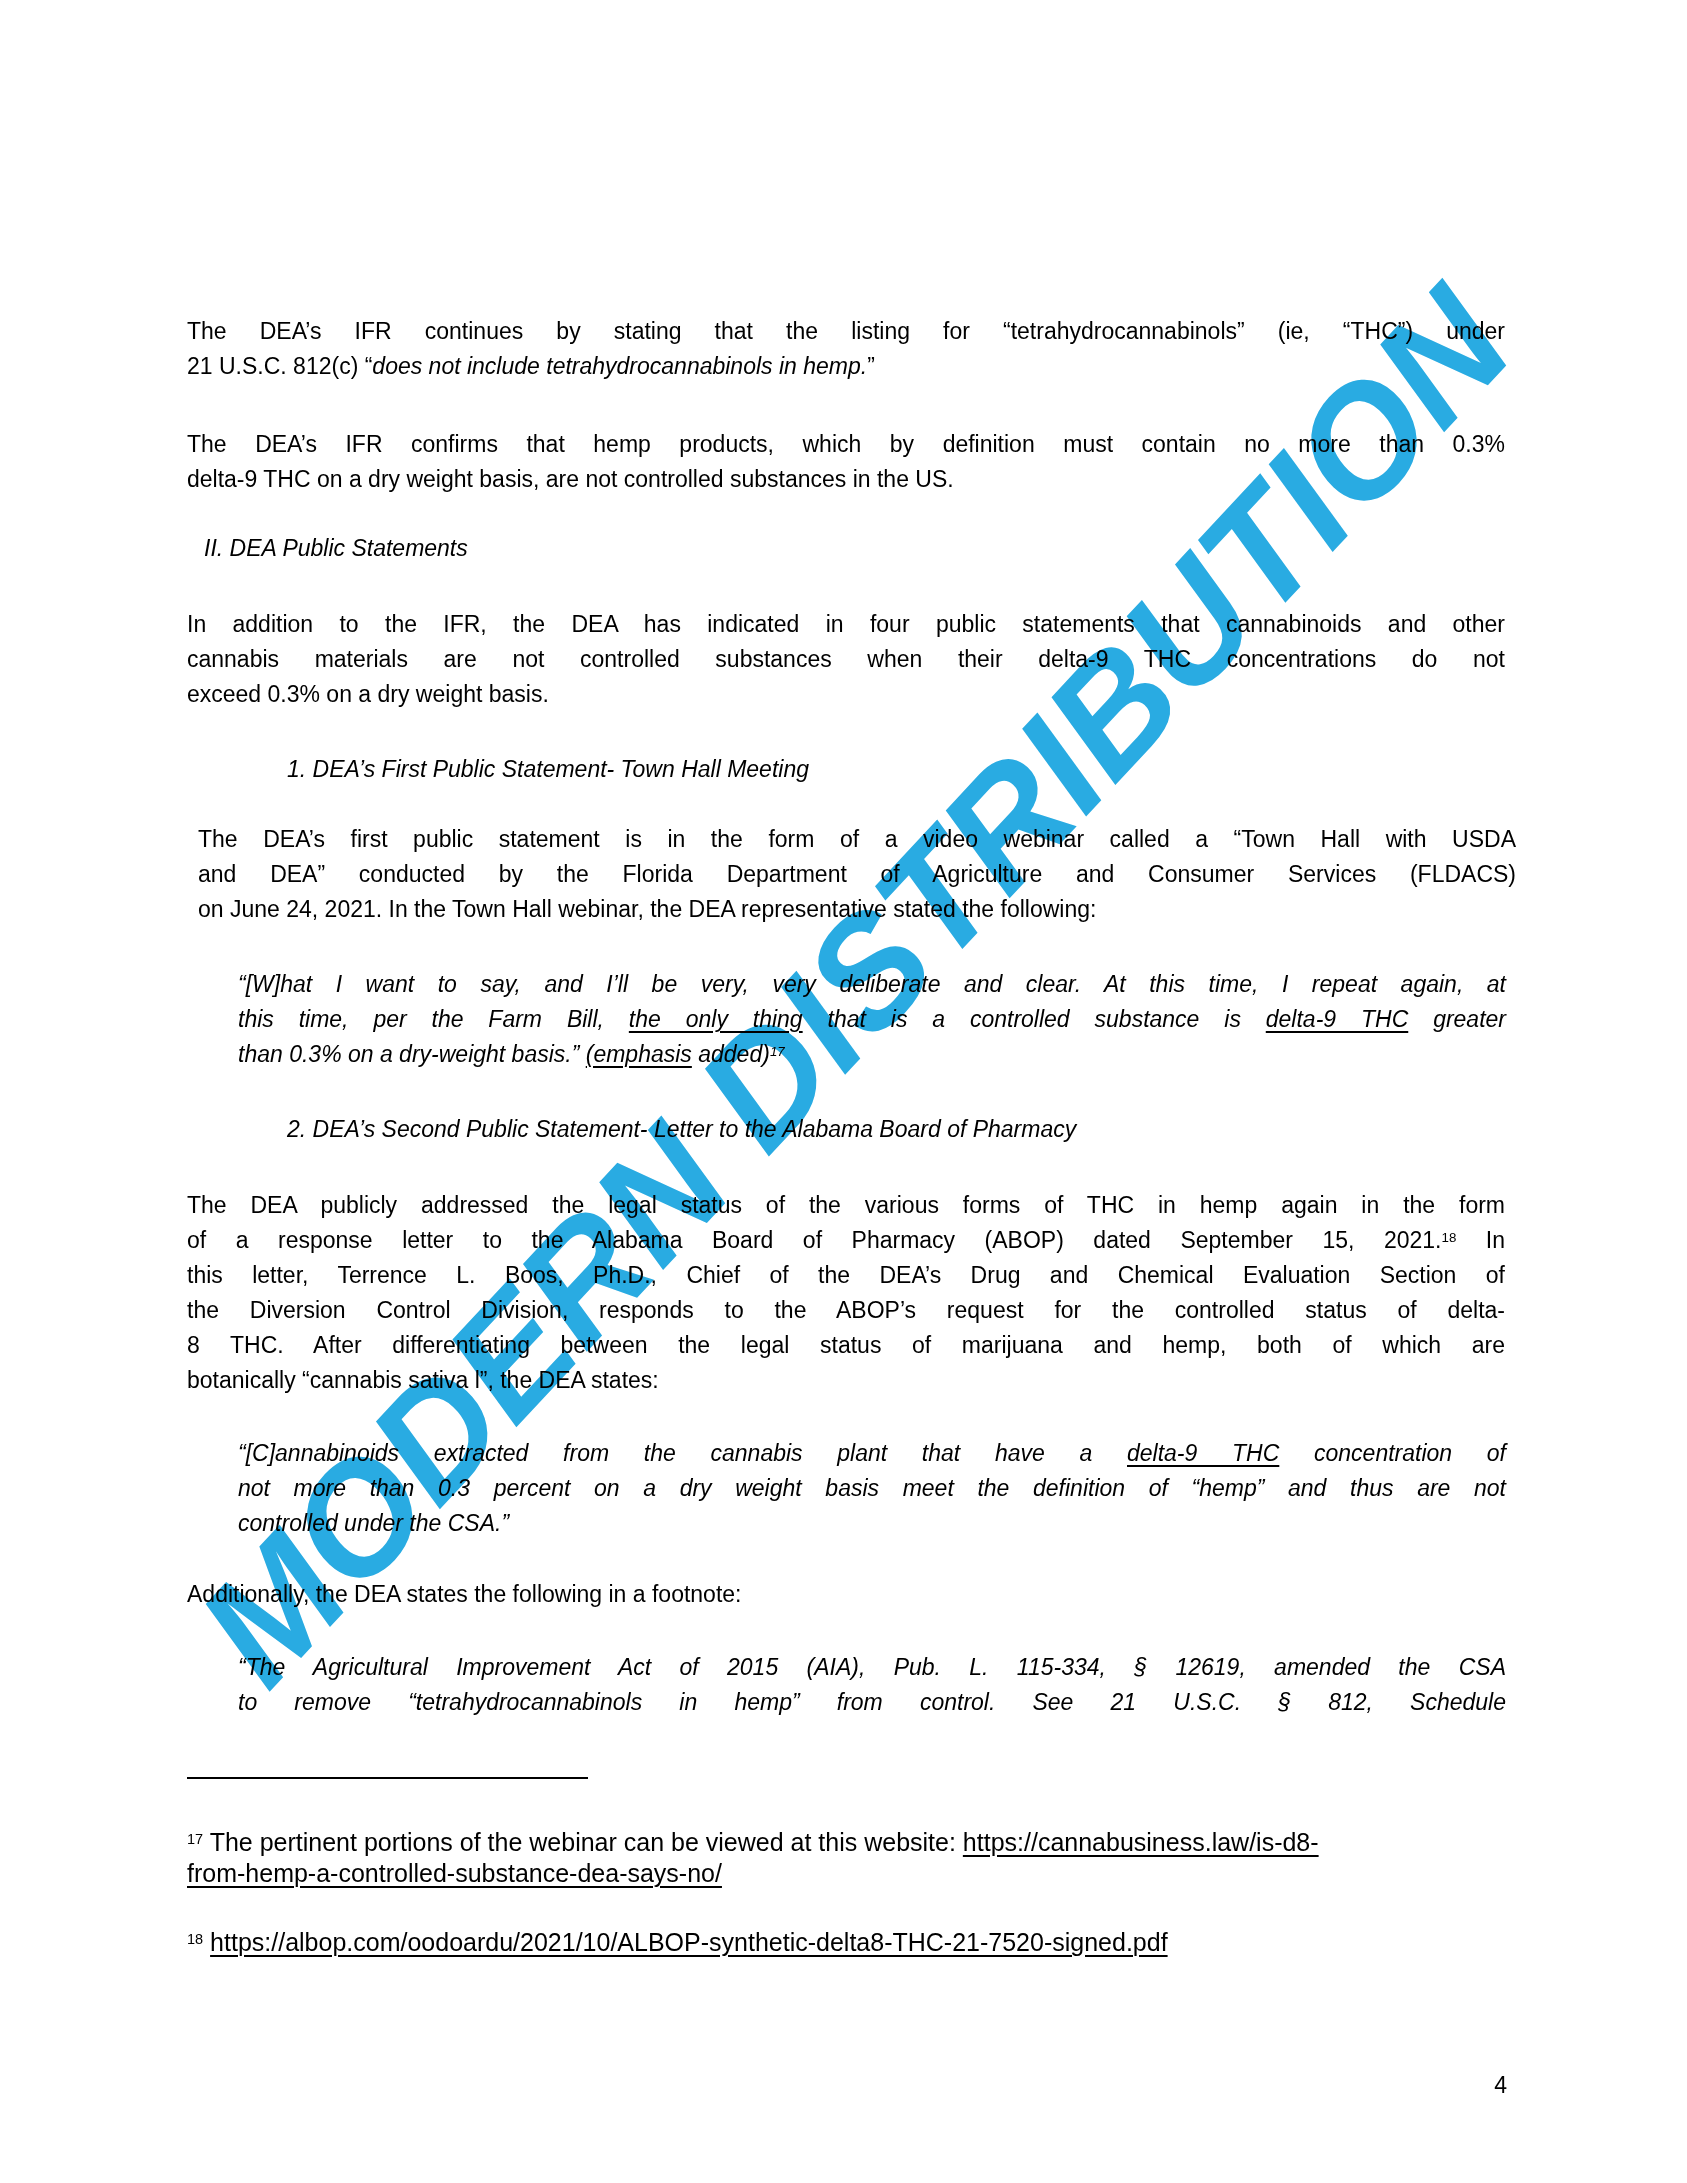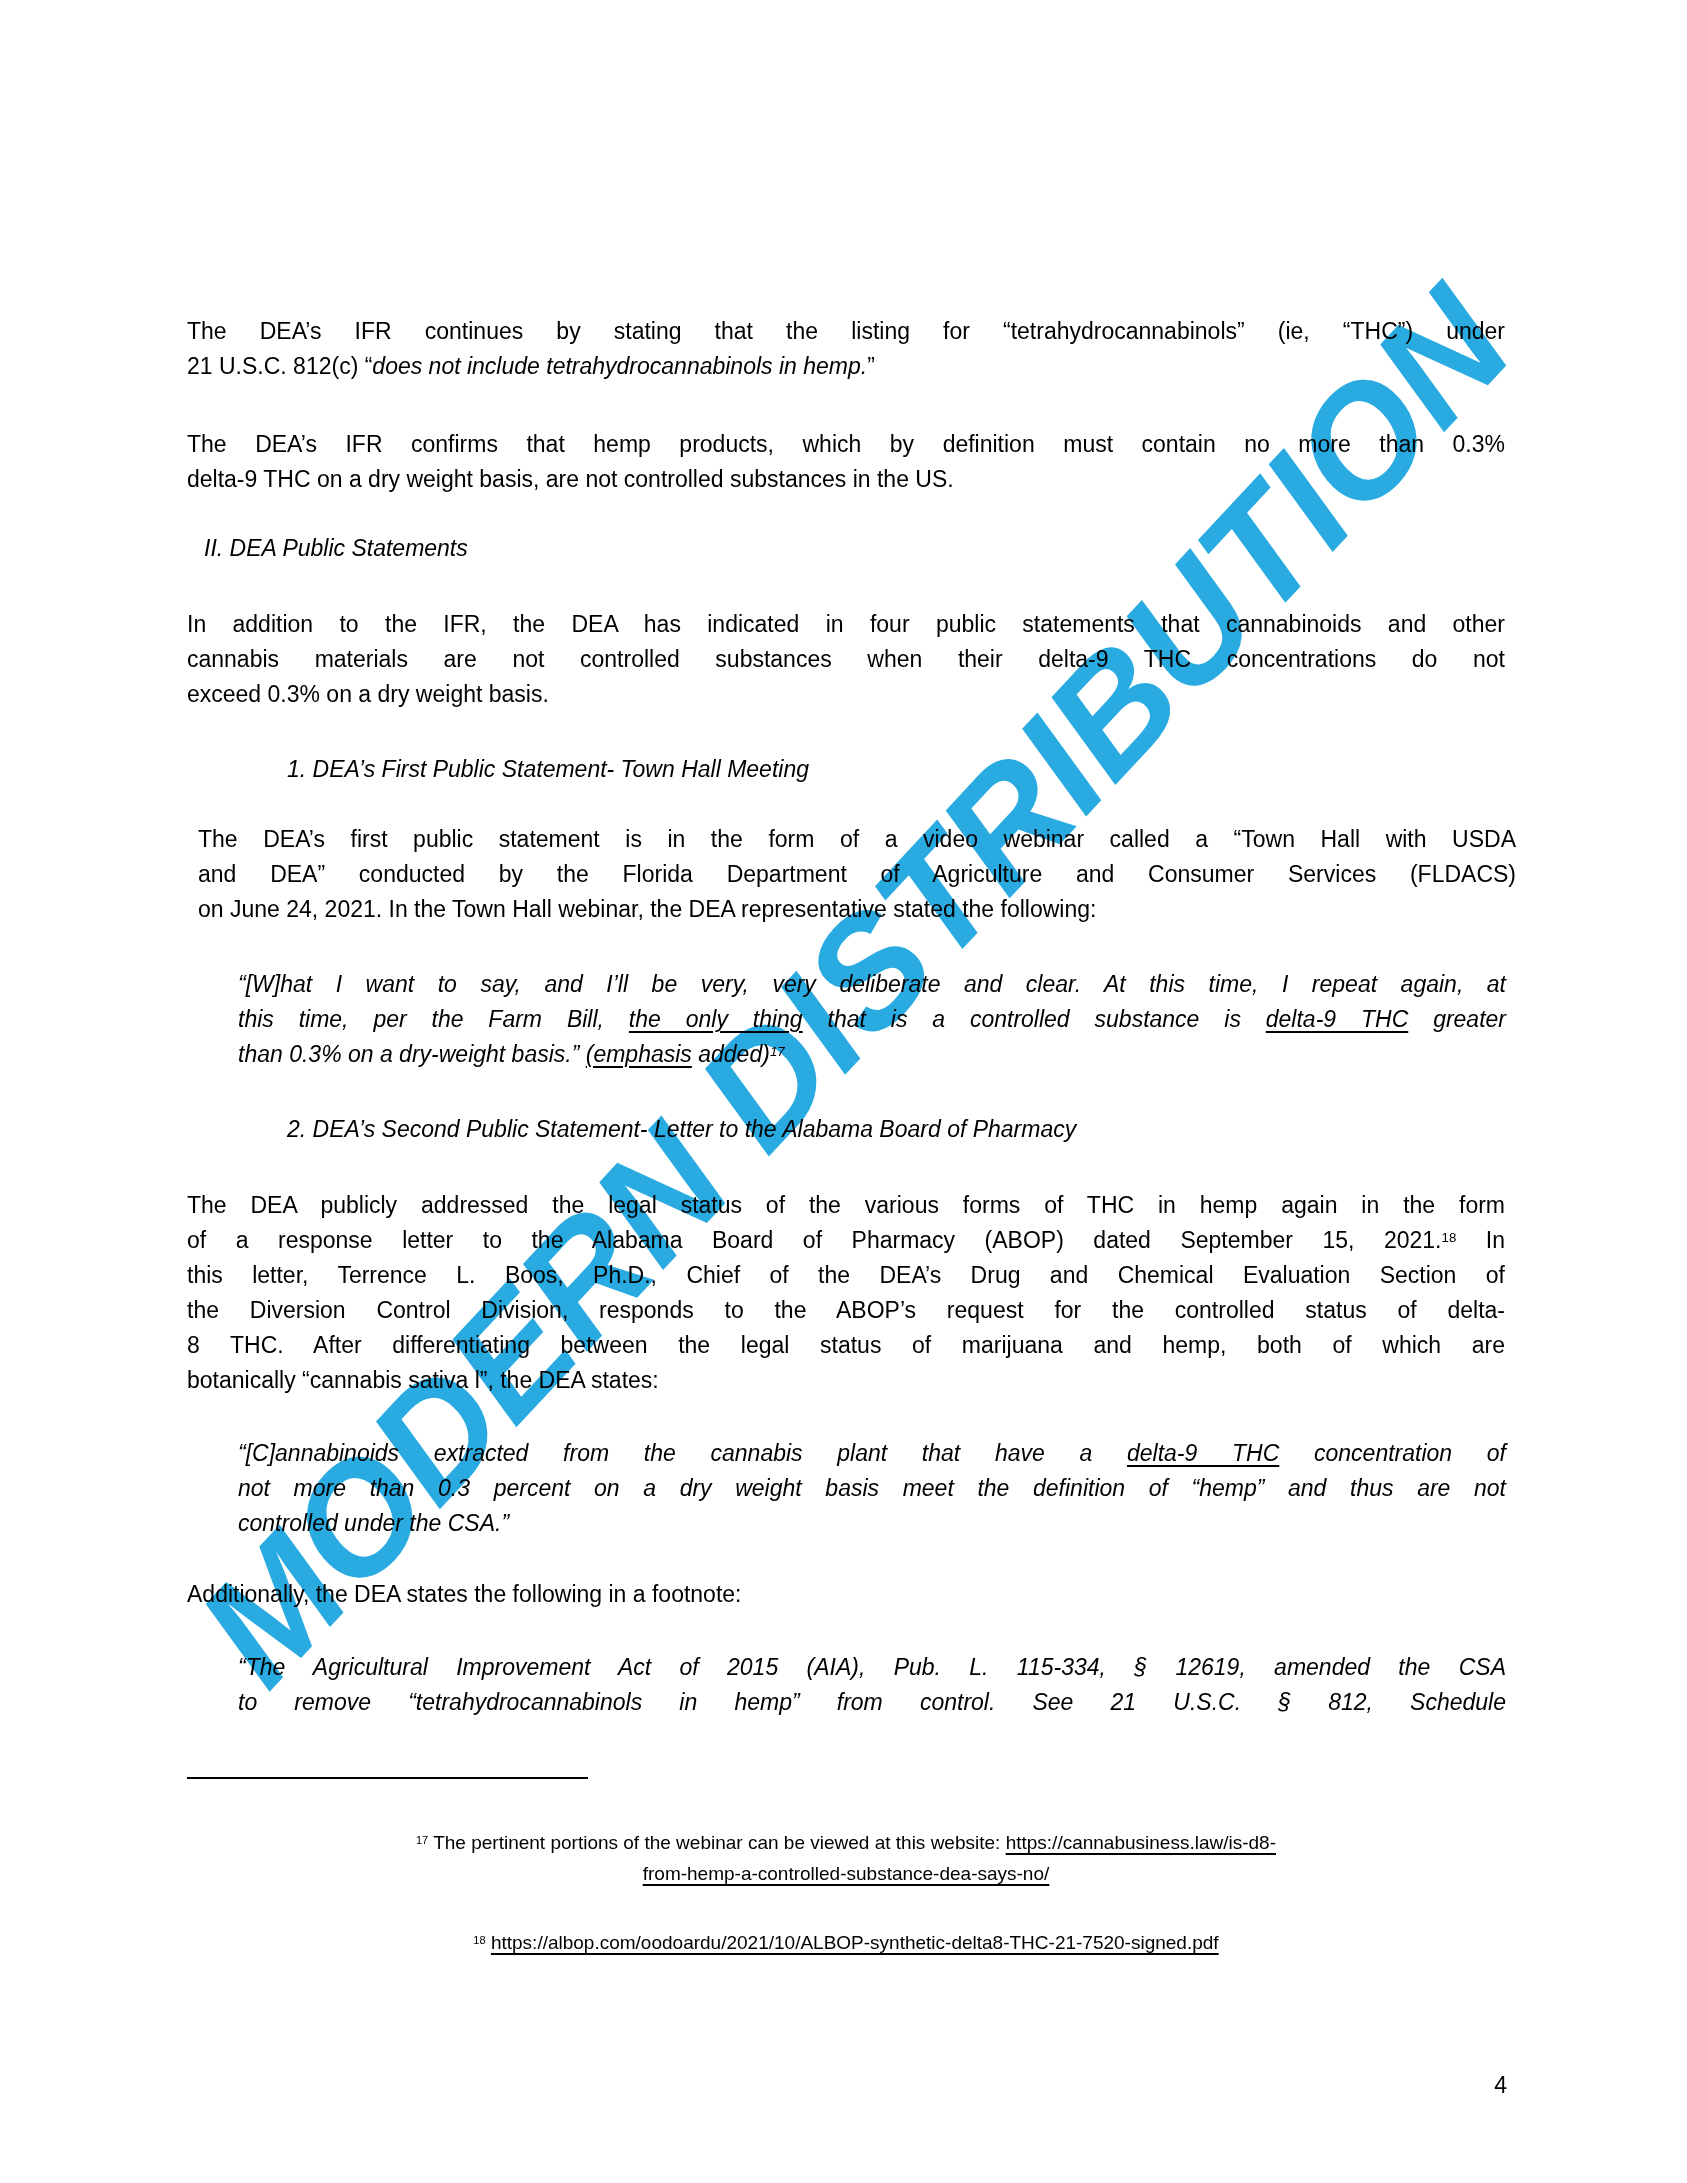"17 The pertinent portions of" .block.footnote .line { font-size: 19px -> 25px; text-align: center -> none }
